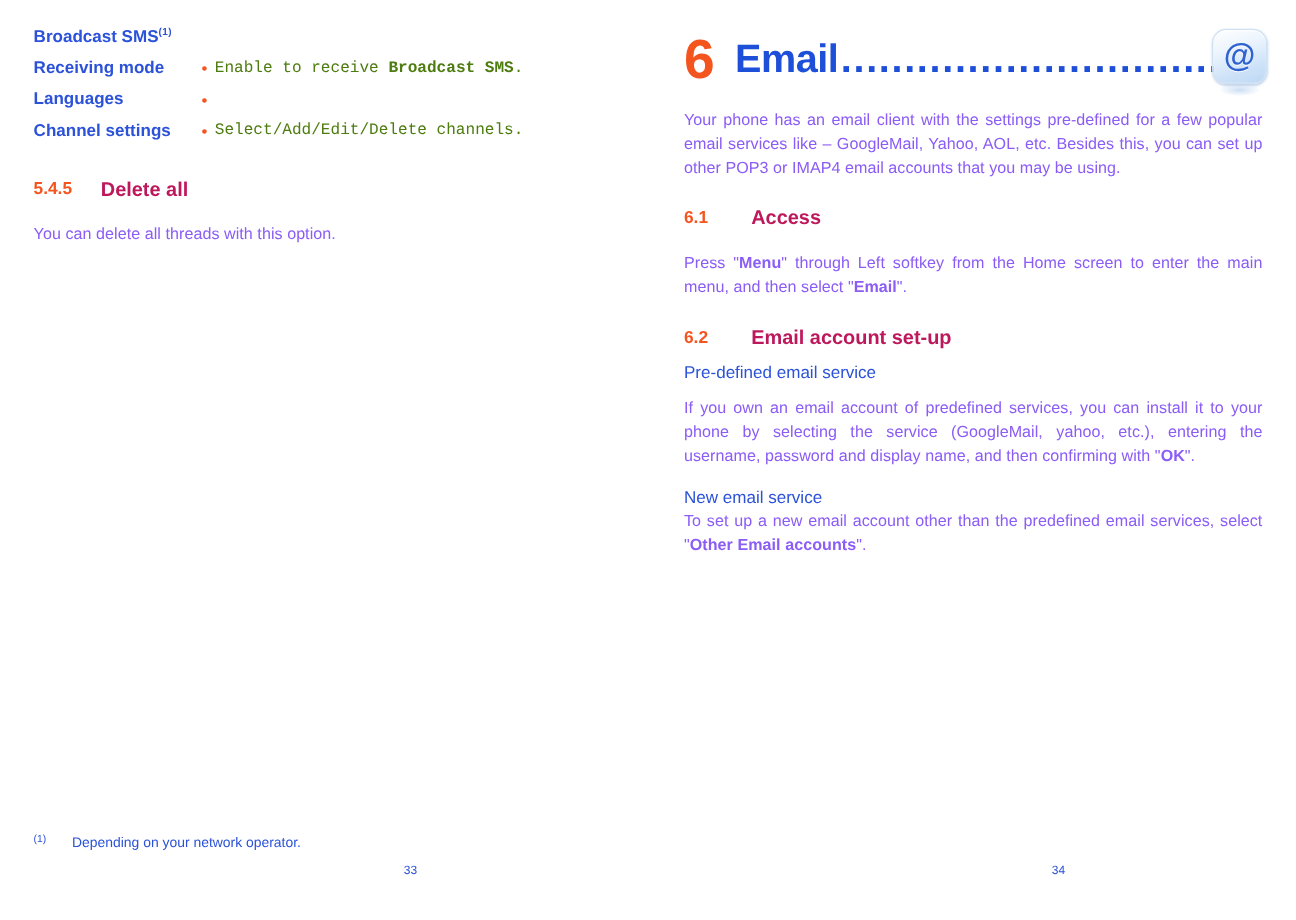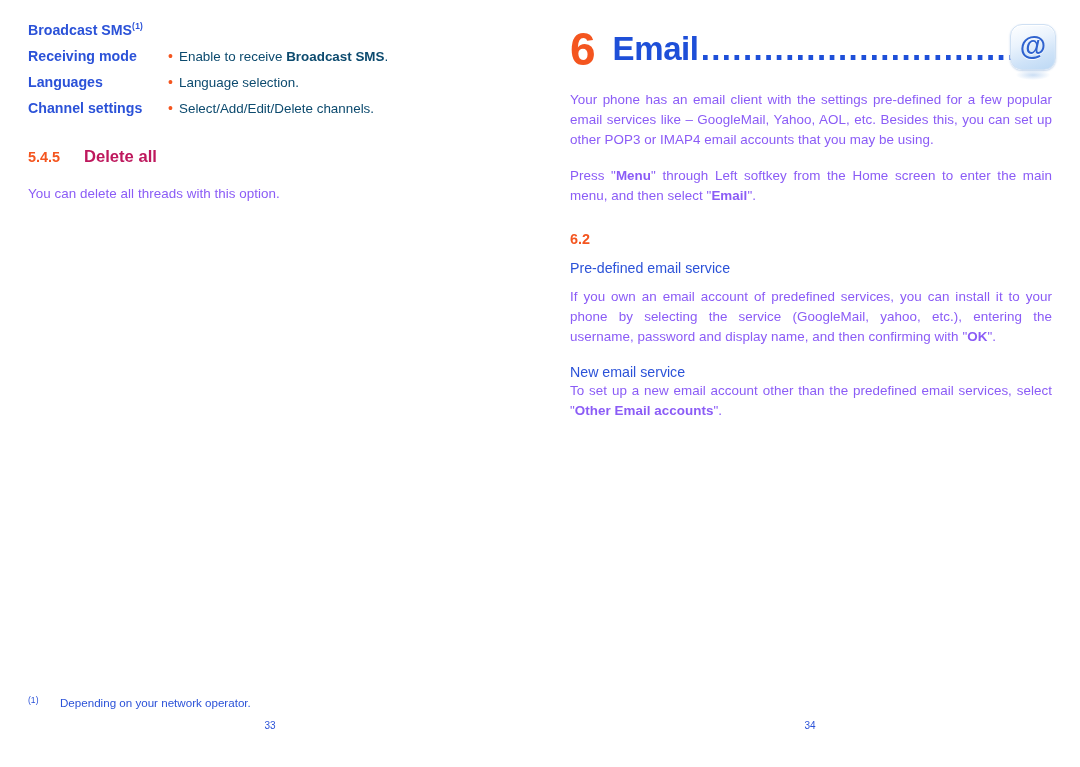"Broadcast SMS(1)" .page { padding-left: none -> 48px }
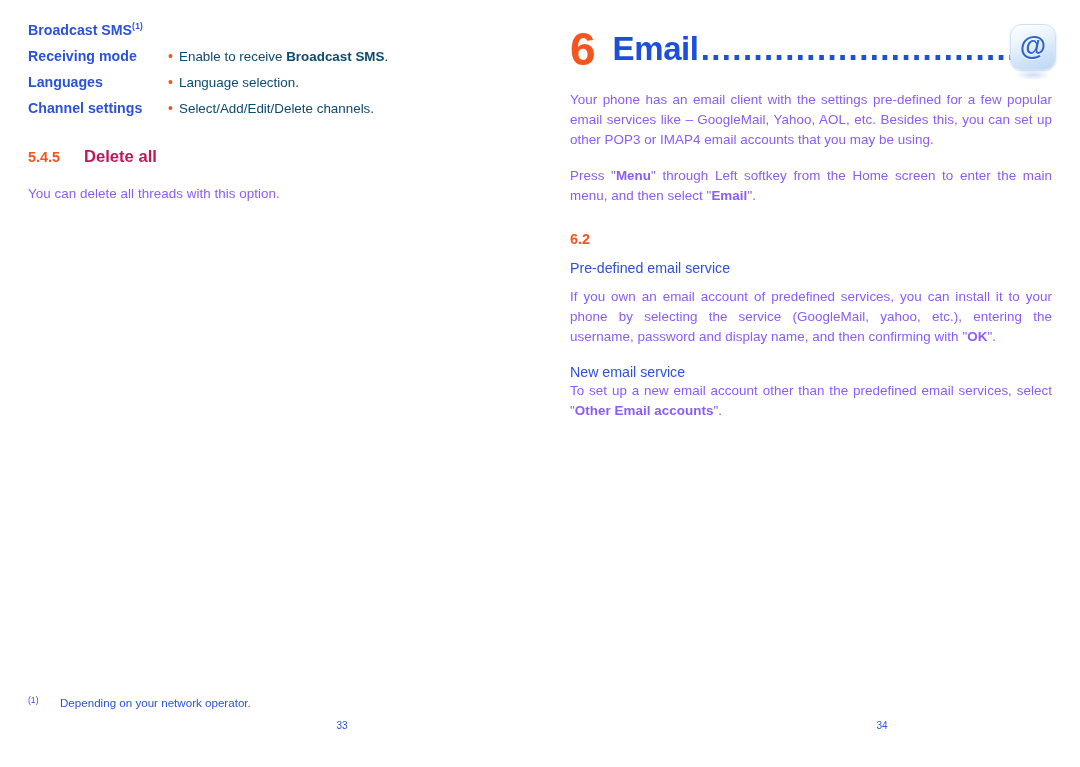"Enable to receive Broadcast SMS." .defdesc { color: #0c4a6e -> #4d7c0f; font-family: none -> Liberation Mono, monospace }
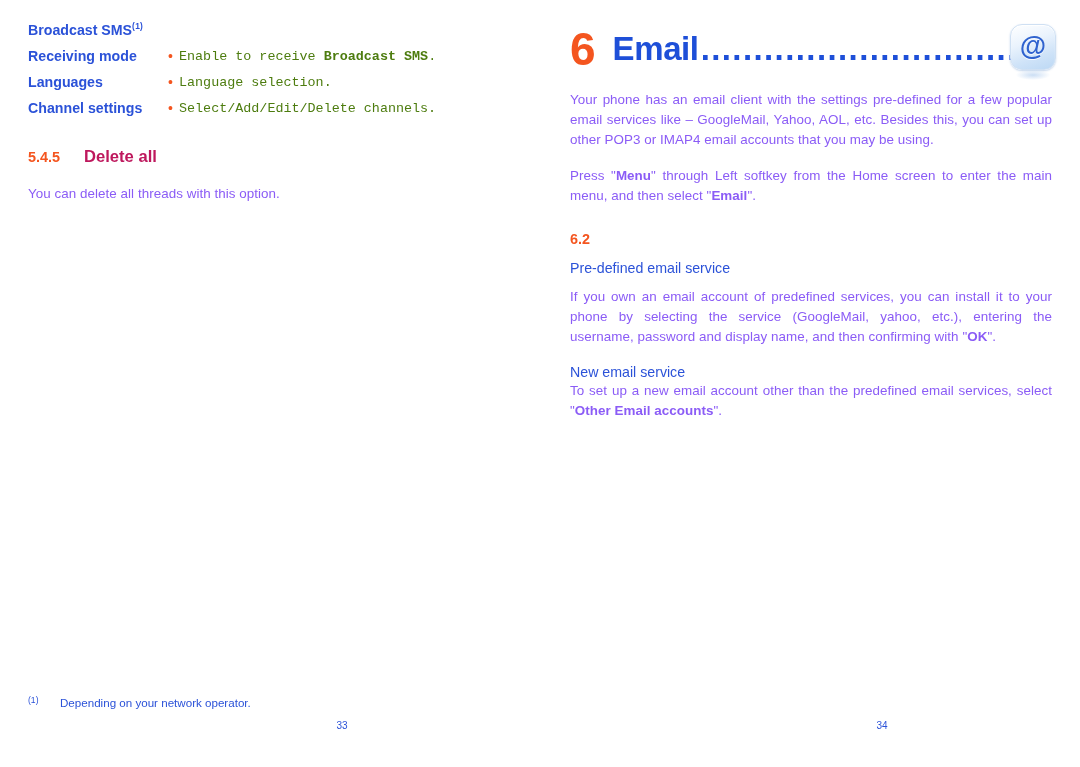"Language selection." div.defdesc { html: <div><span>Language selection.</span></div> -> none }
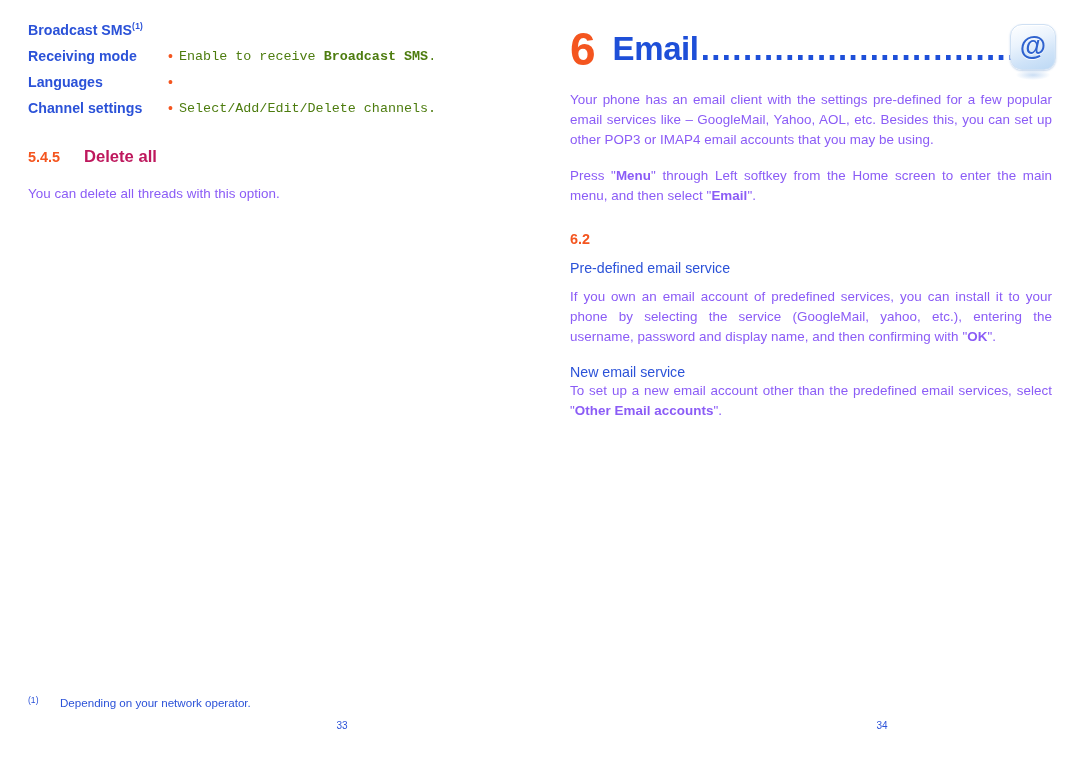"6.1" div.subhead { html: none -> <div> <span>6.1</span> <span>Access</span> </div> }
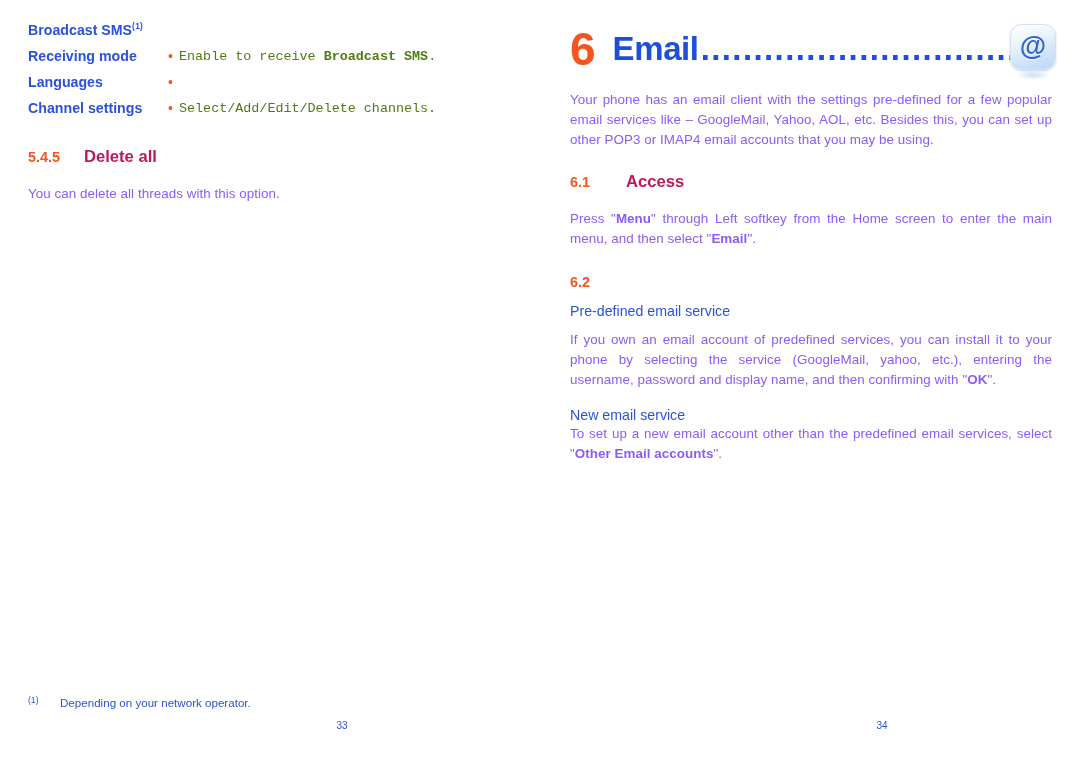"Email account set-up" span.txt { html: none -> <span>Email account set-up</span> }
